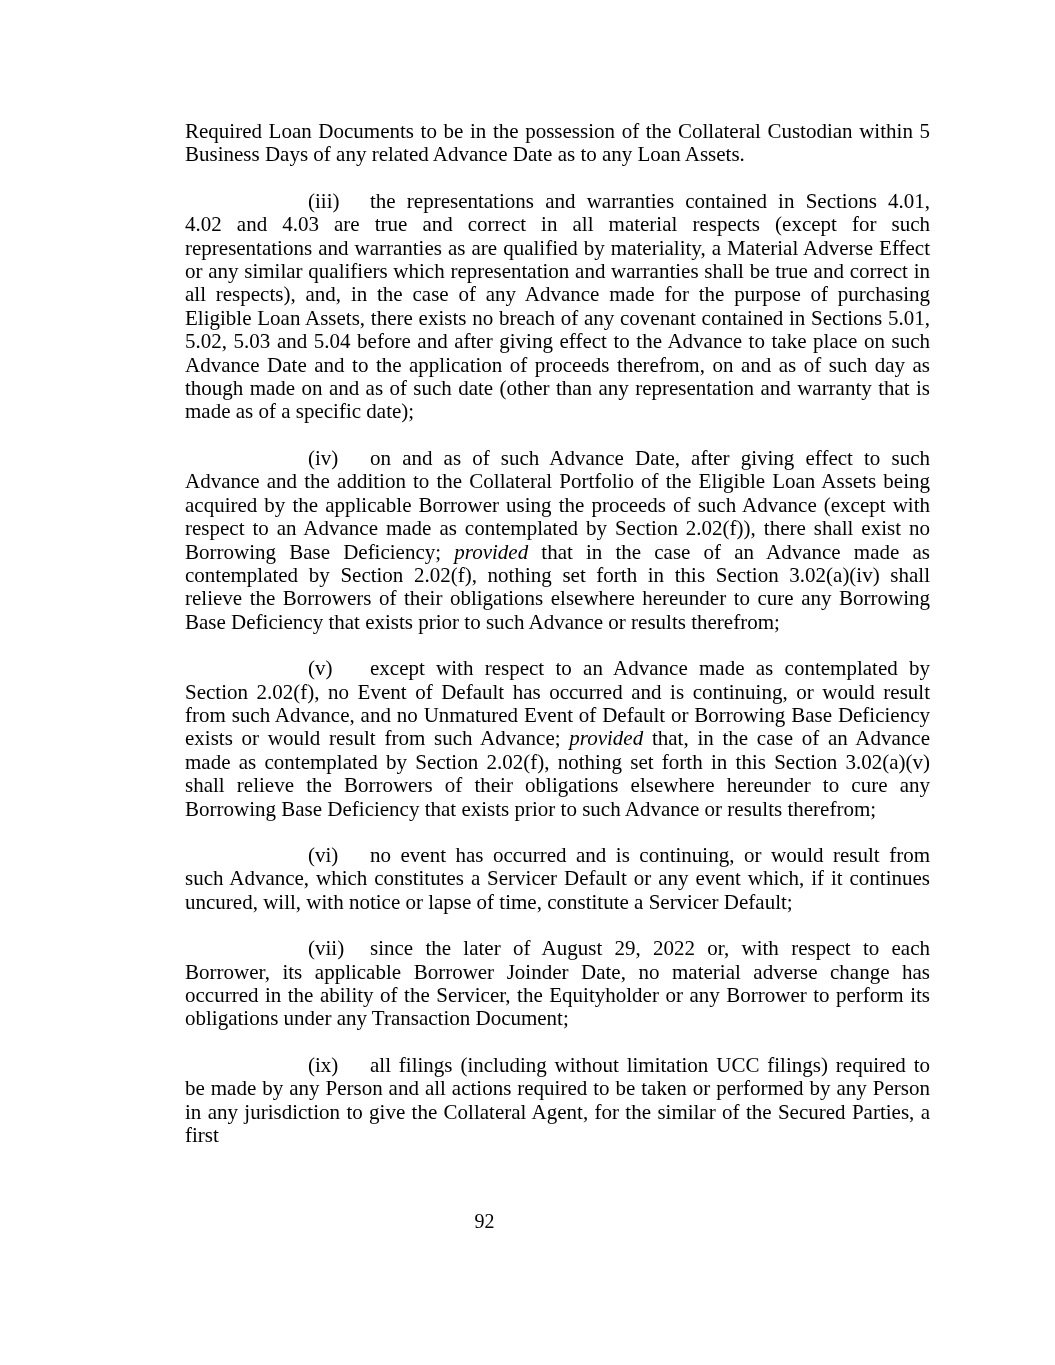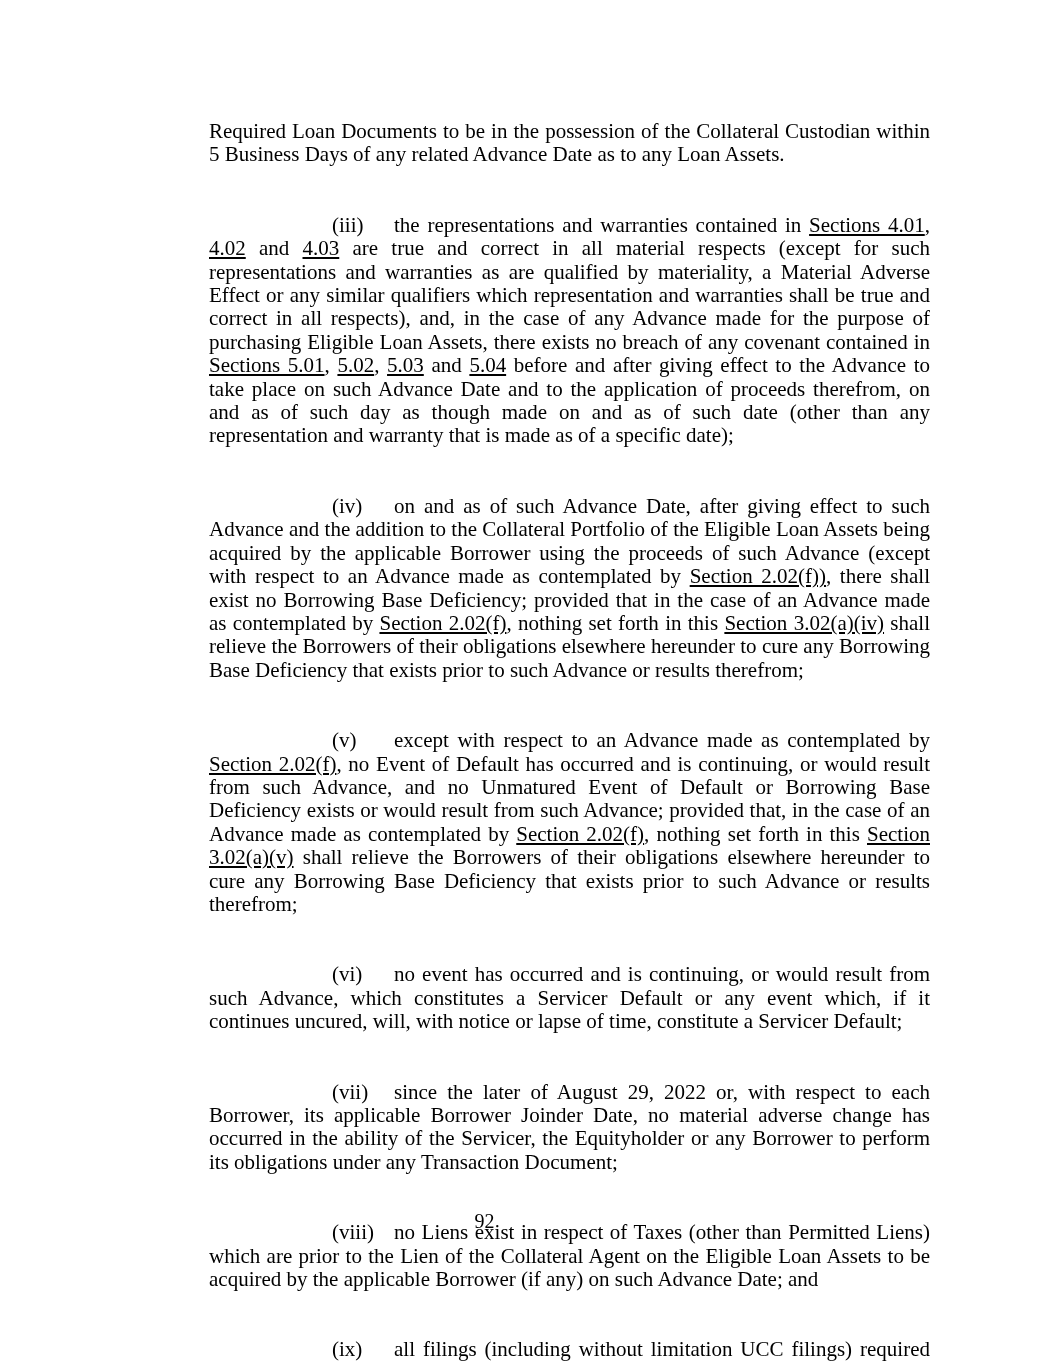"Required Loan Documents to be" .page { padding-left: 24px -> none }
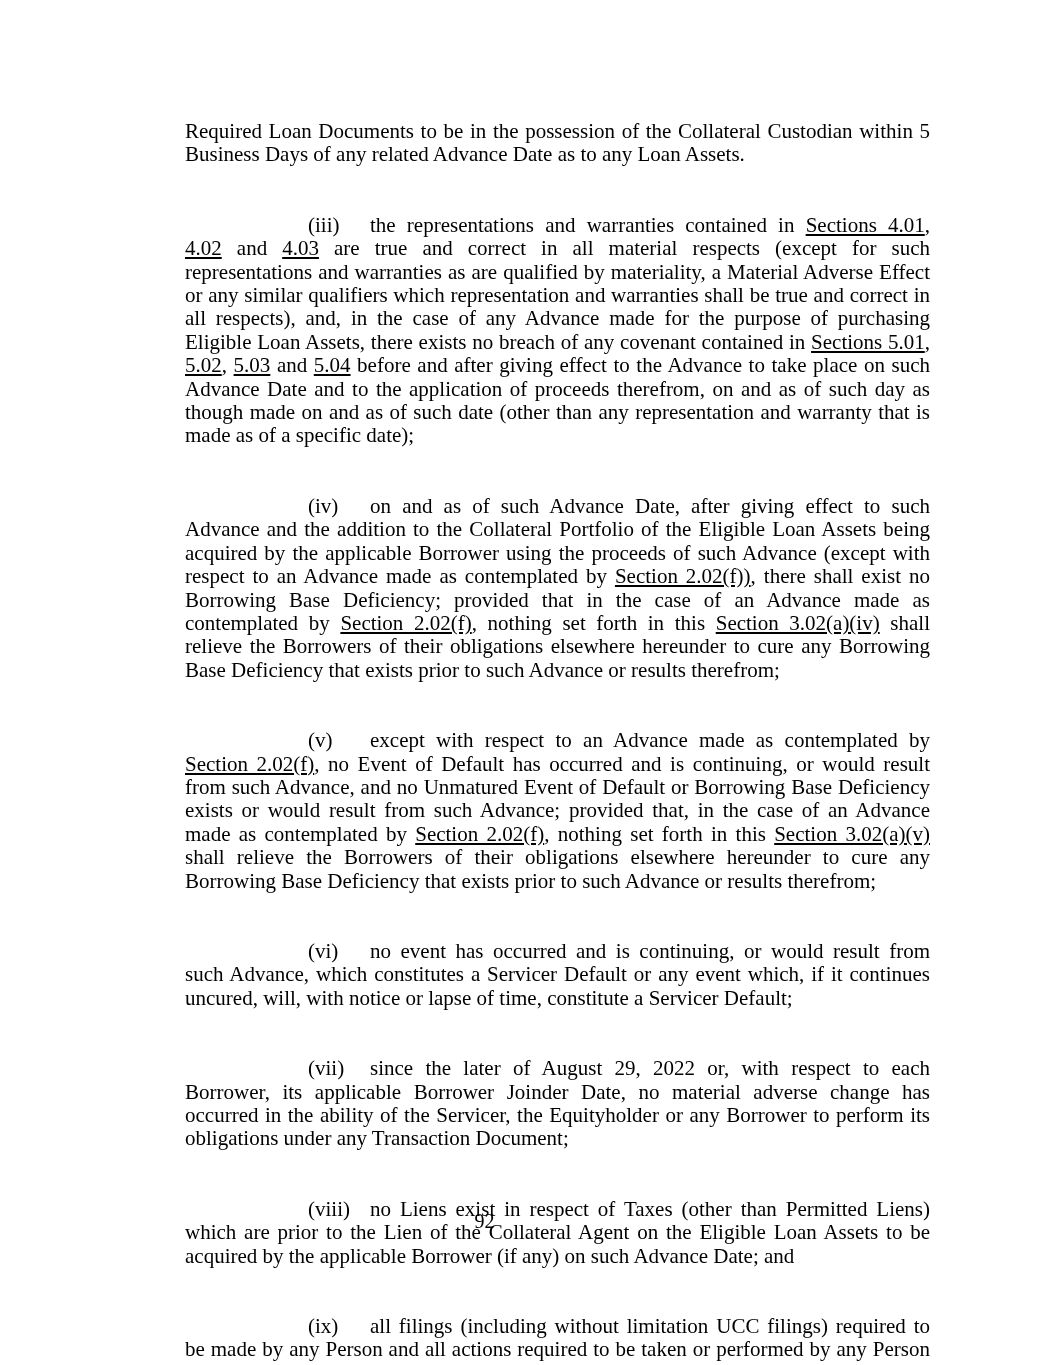"(iii)" .pnum { margin-top: 24px -> none }
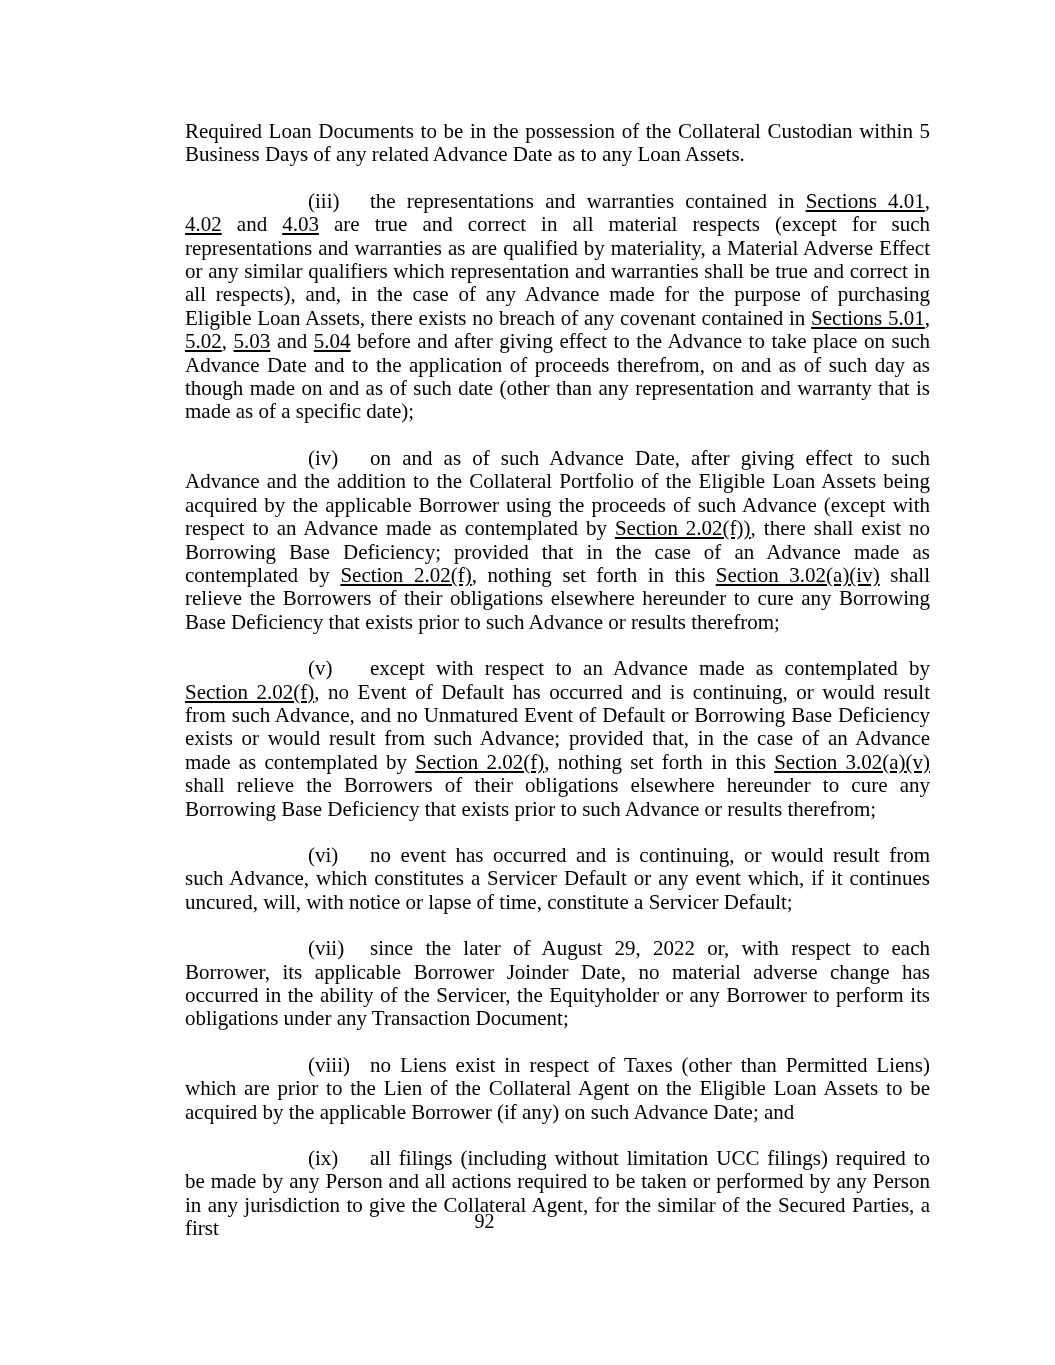"Sections 4.01" .run-u { text-decoration: underline -> none }
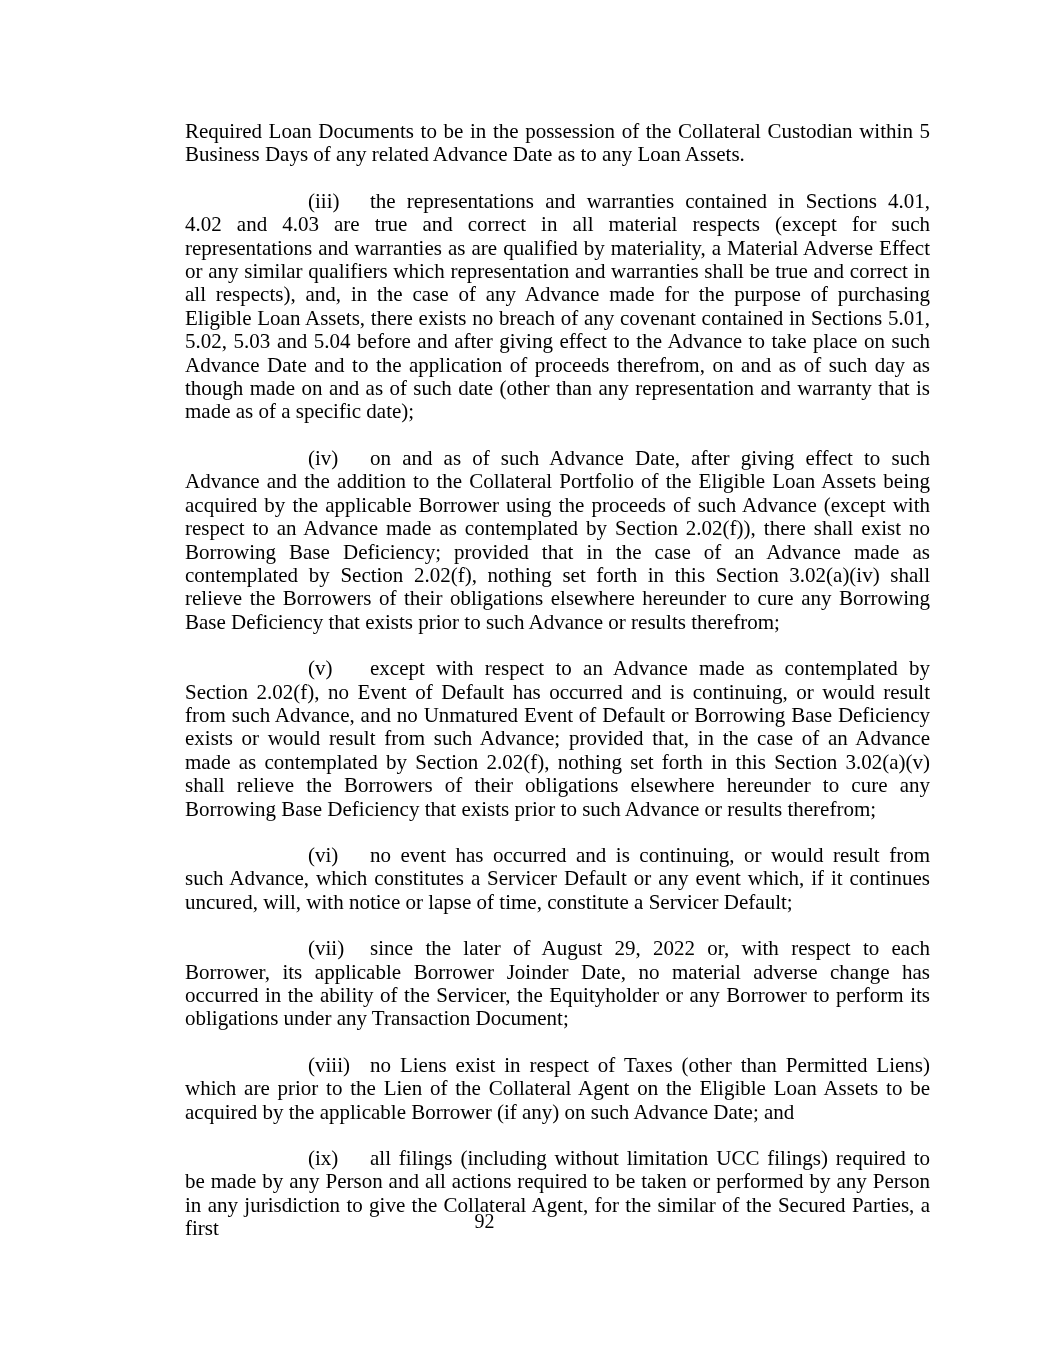"provided" .run-i { font-style: none -> italic }
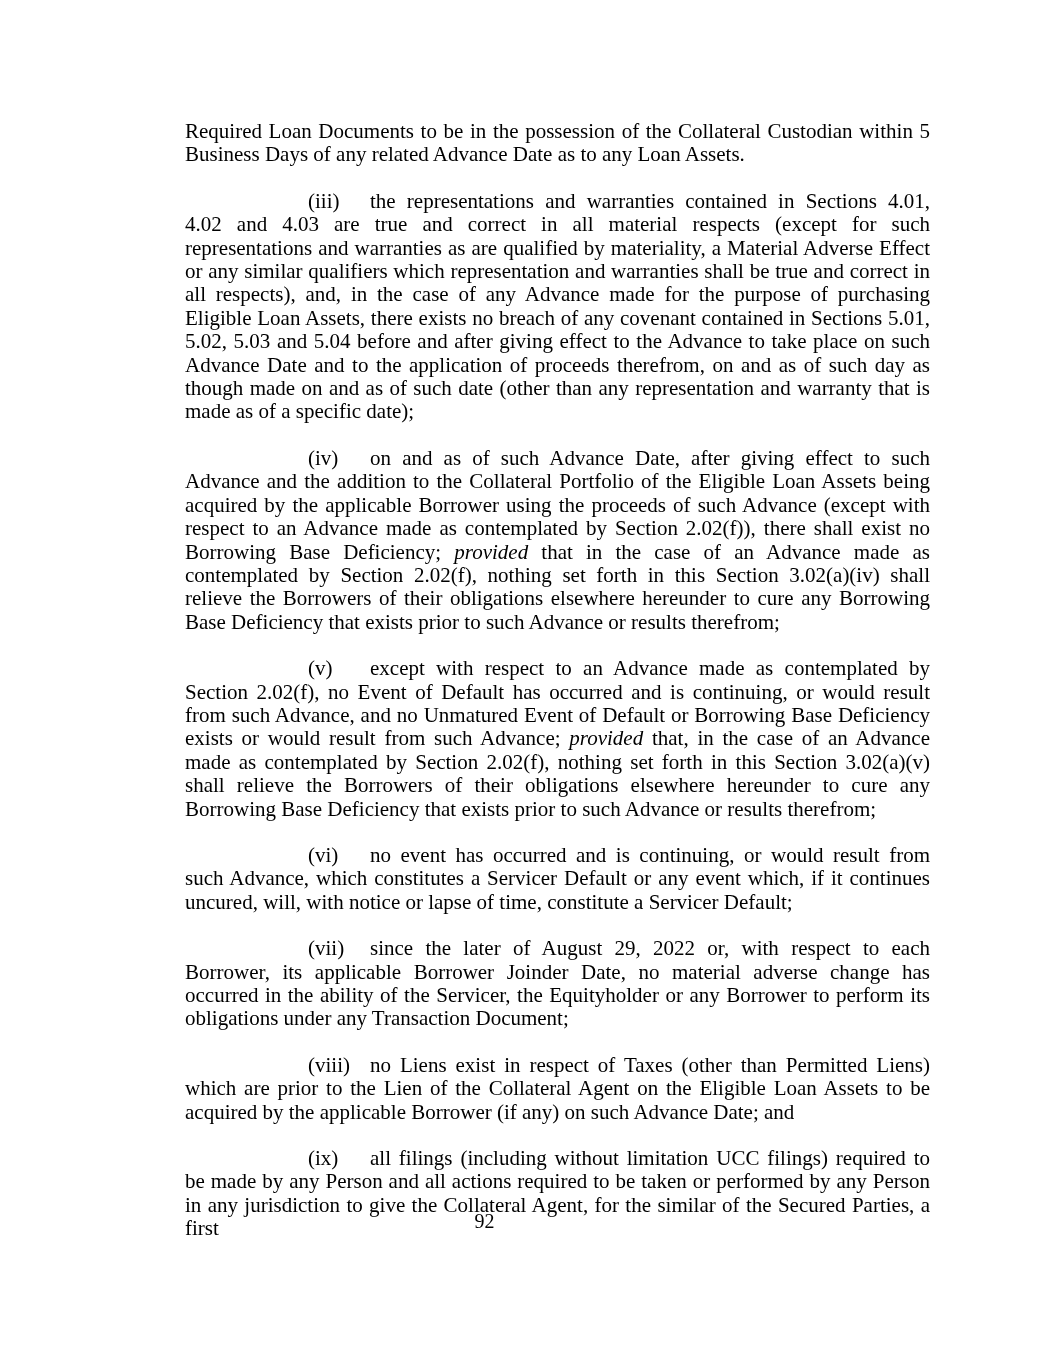"(viii) no Liens exist in" p.para { html: <p><span>(viii)</span><span>no Liens exist in respect of Taxes (other than Permitted Liens) which are prior to the Lien of the Collateral Agent on the Eligible Loan Assets to be acquired by the applicable Borrower (if any) on such Advance Date; and</span></p> -> none }
